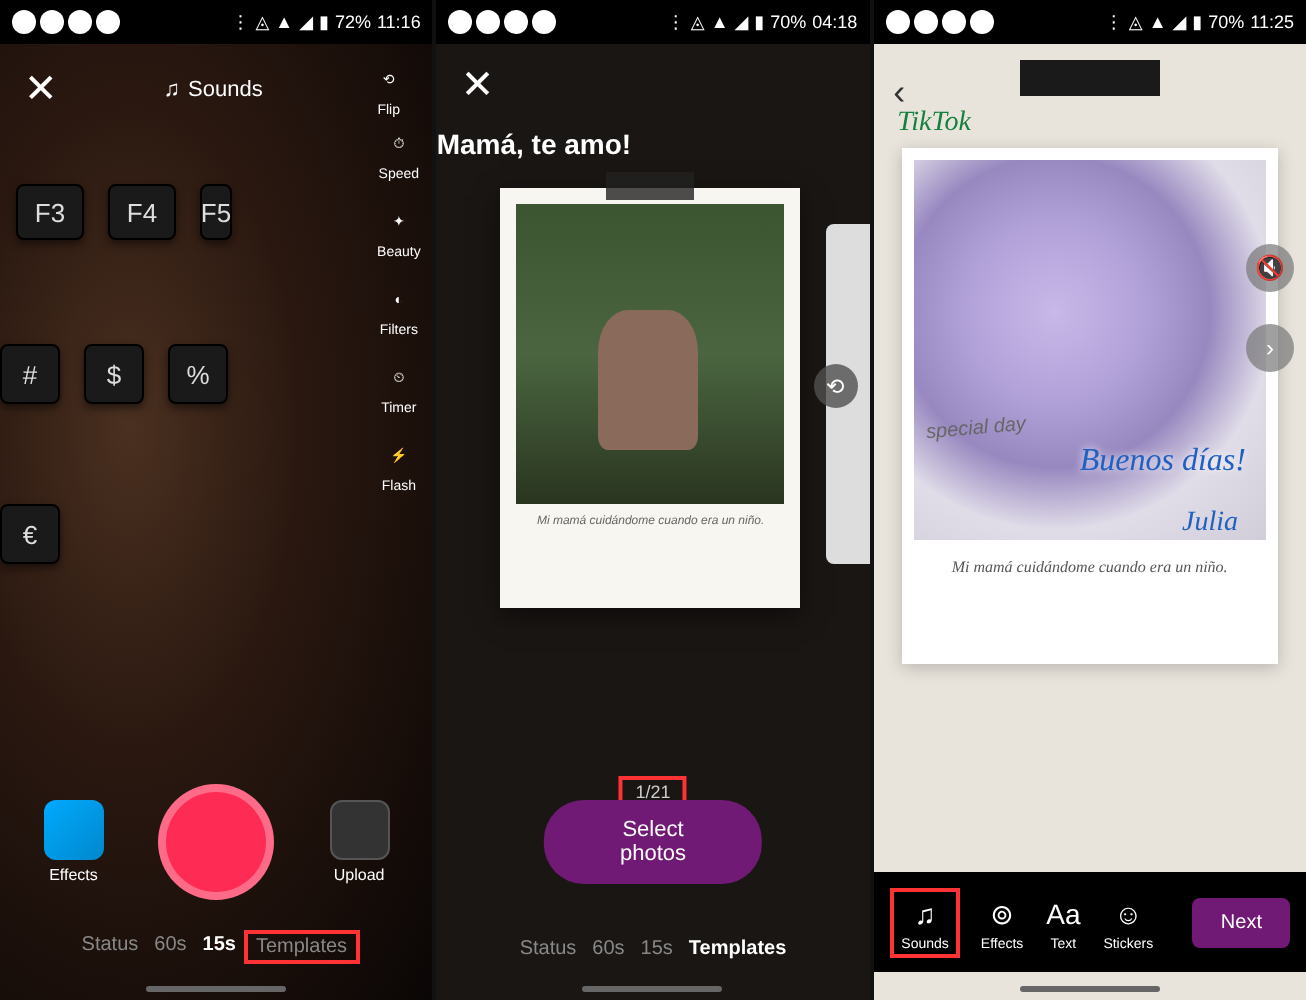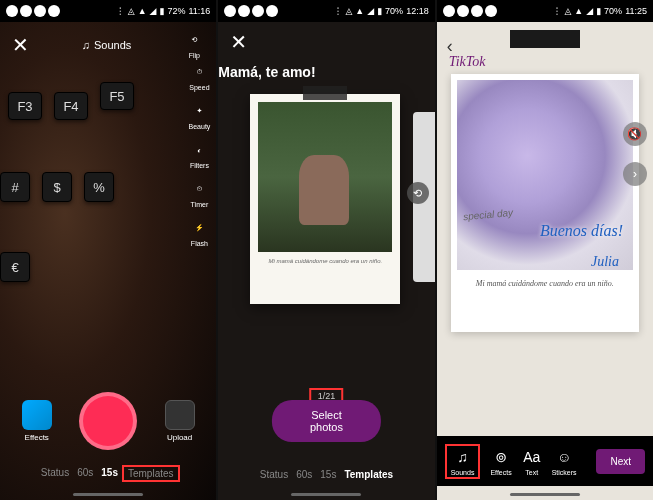"12:18" span { text: 12:18 -> 04:18 }
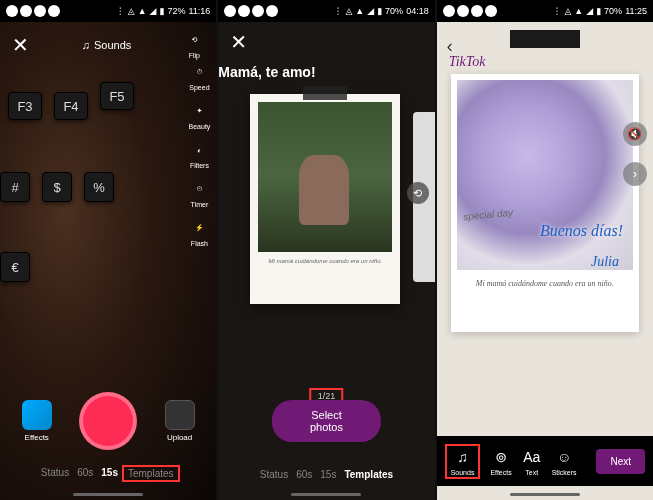"TikTok" .watermark { color: #701a75 -> #15803d }
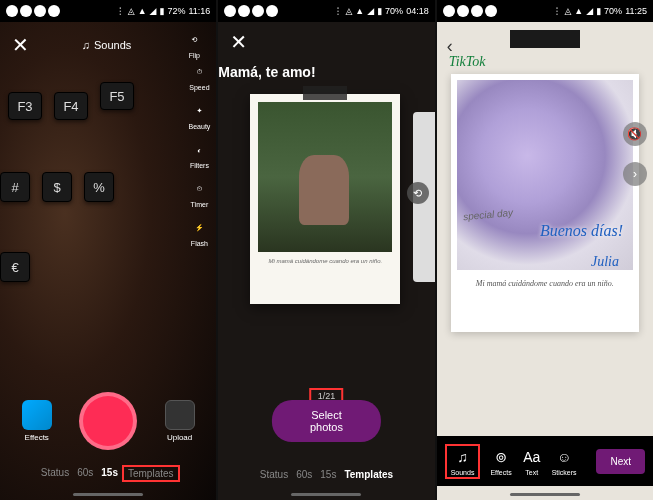"F5" div.key { top: 60px -> 70px; width: 34px -> 16px }
